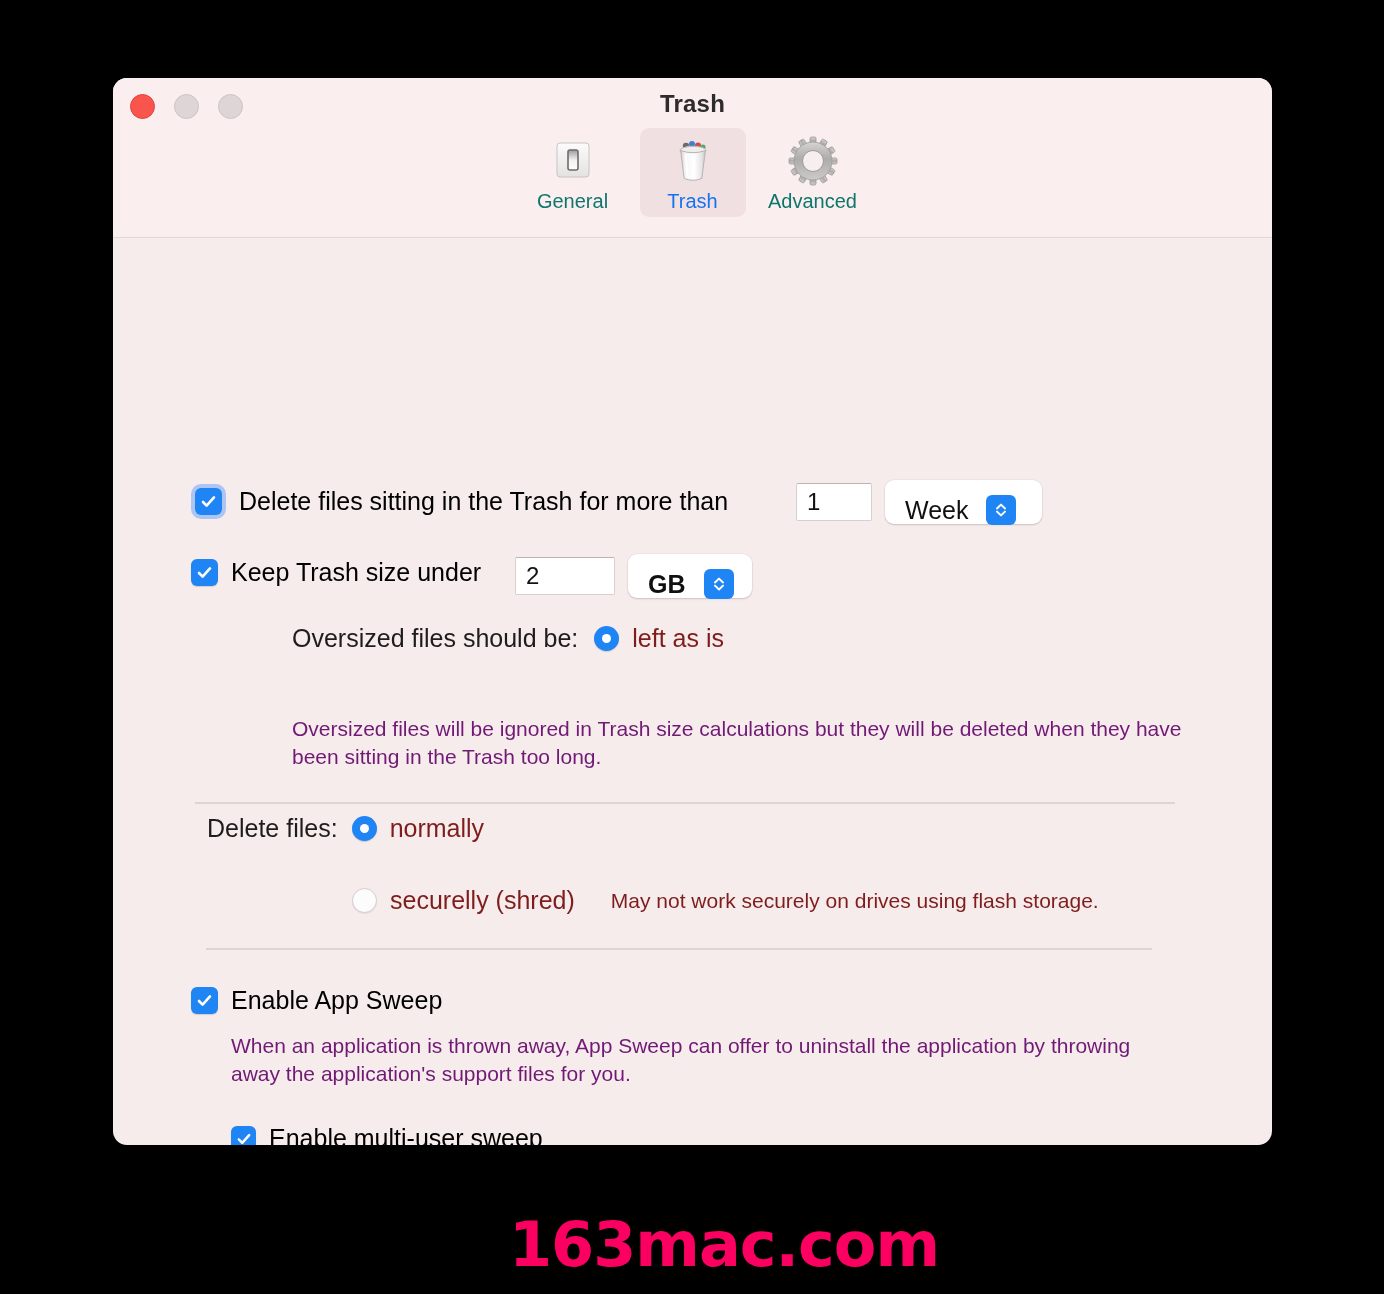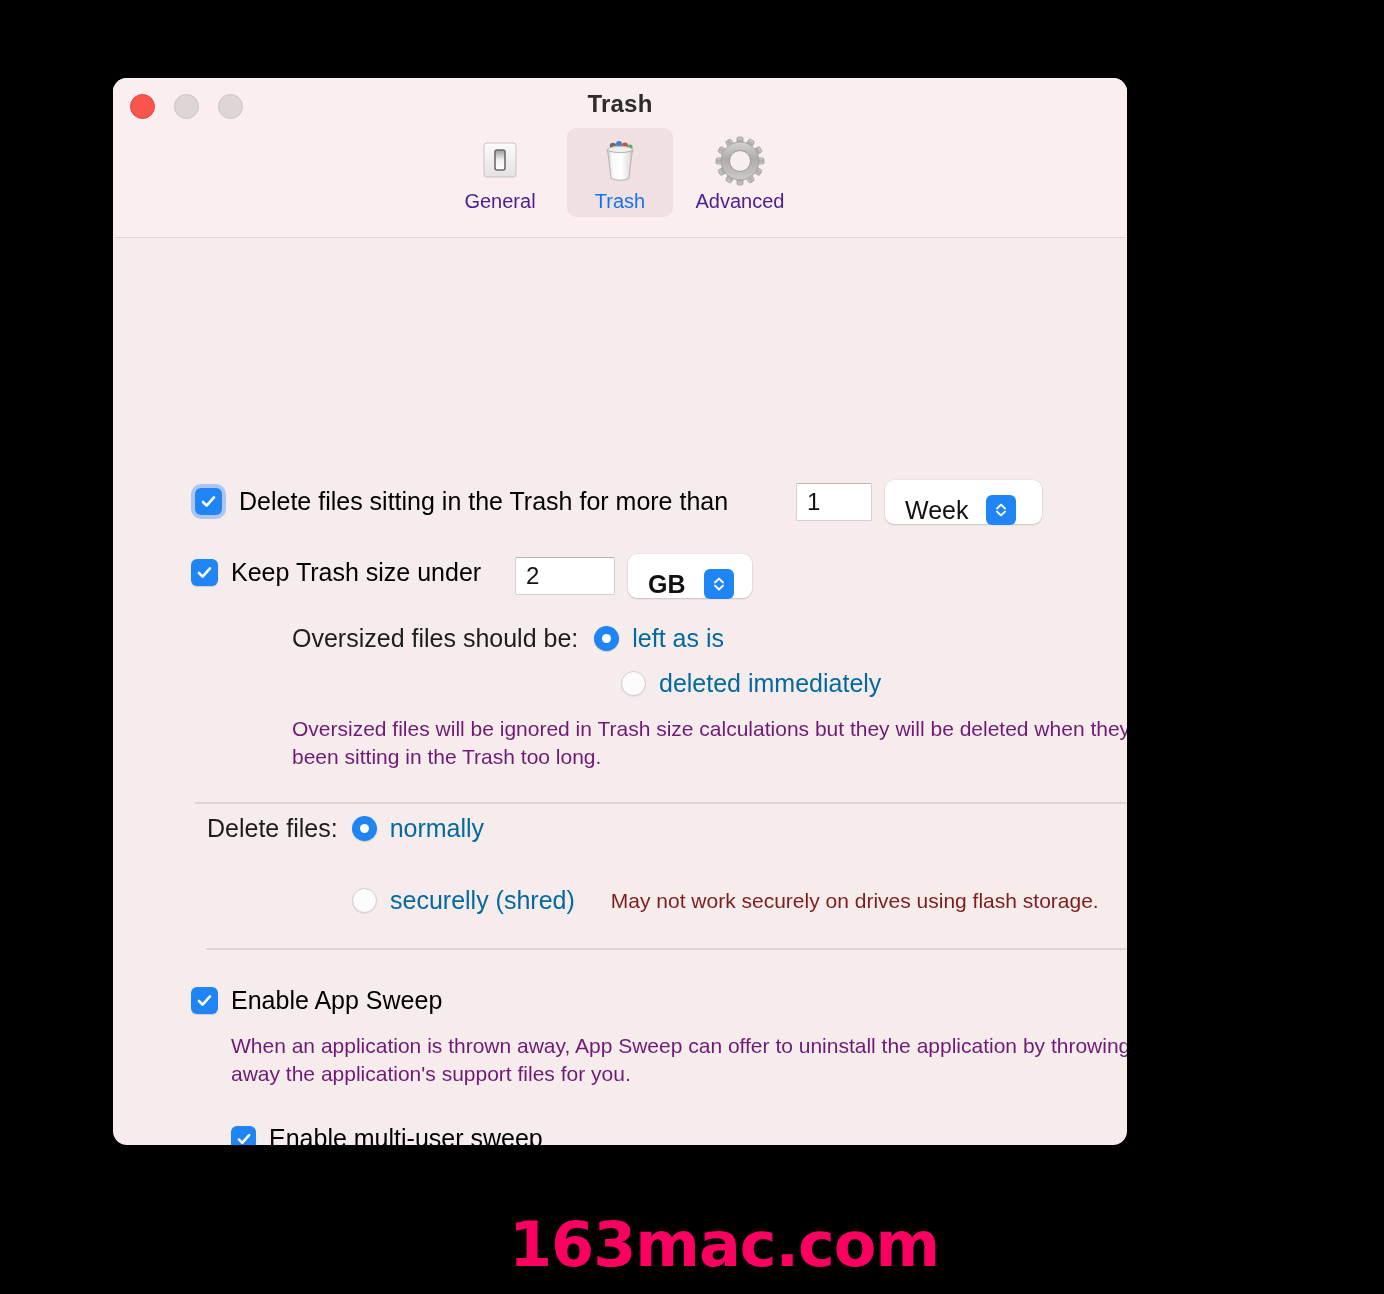"Trash" .window { width: 1014px -> 1159px }
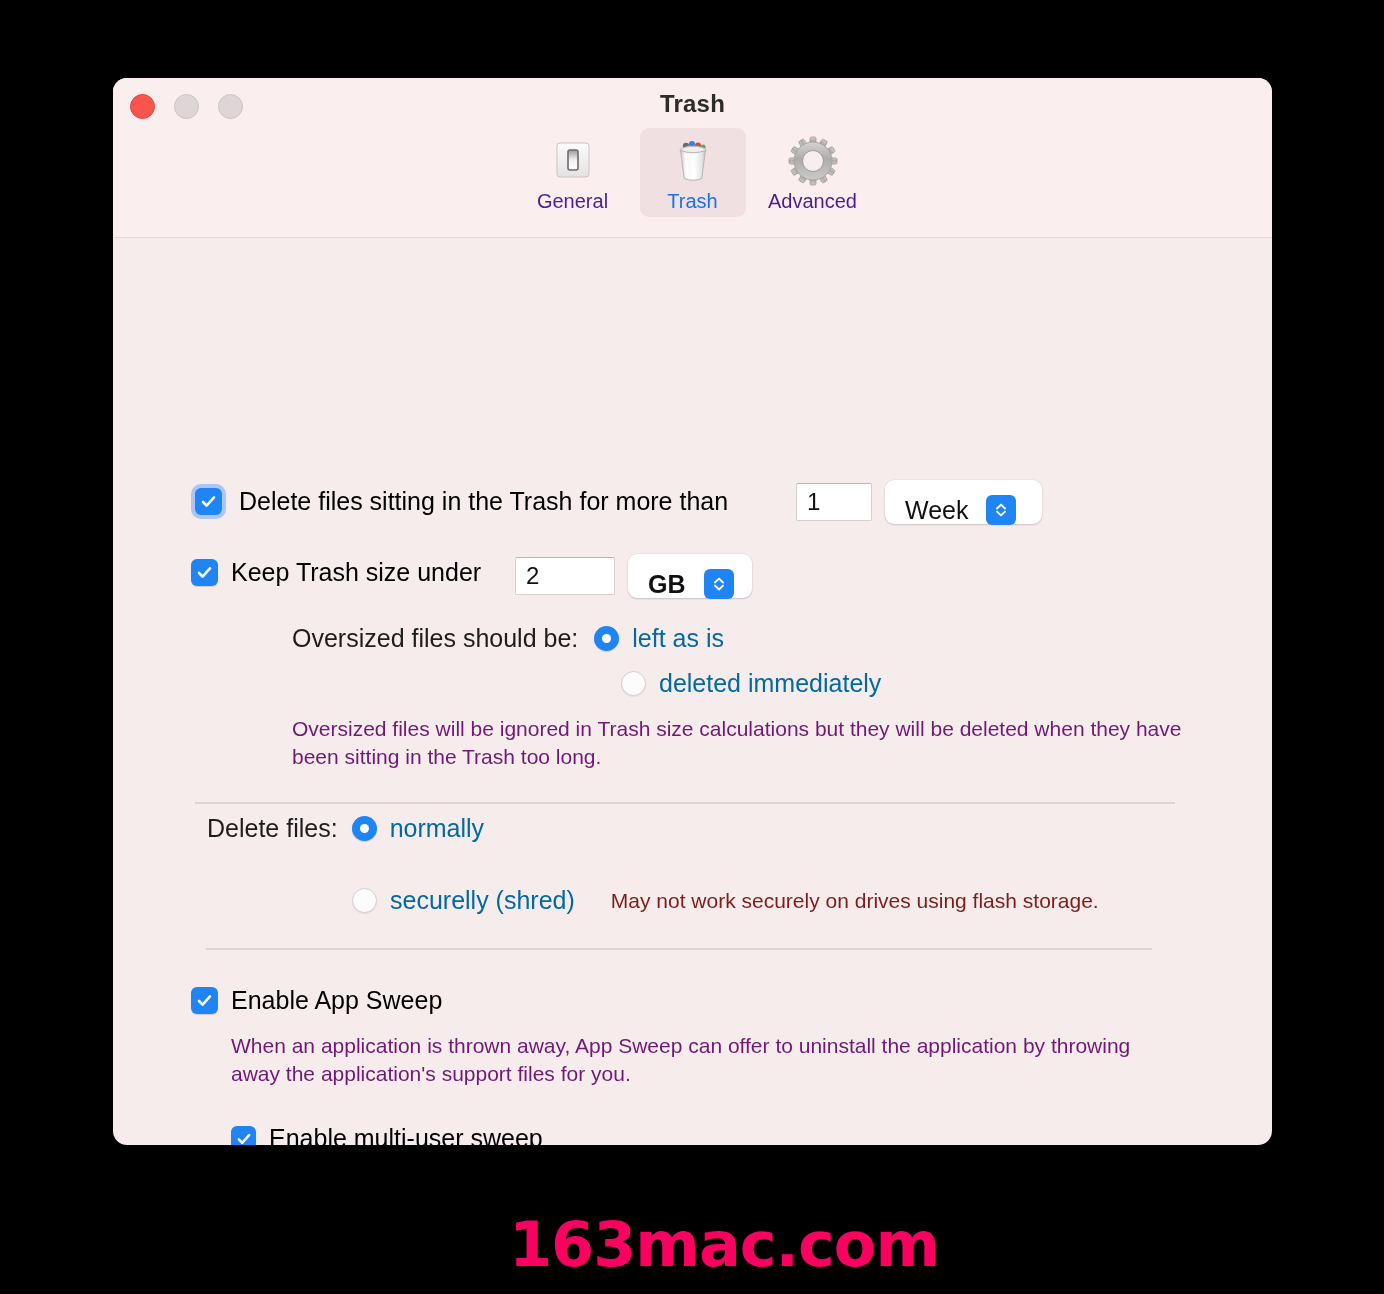"General" .tblabel { color: #4c1d95 -> #0f766e }
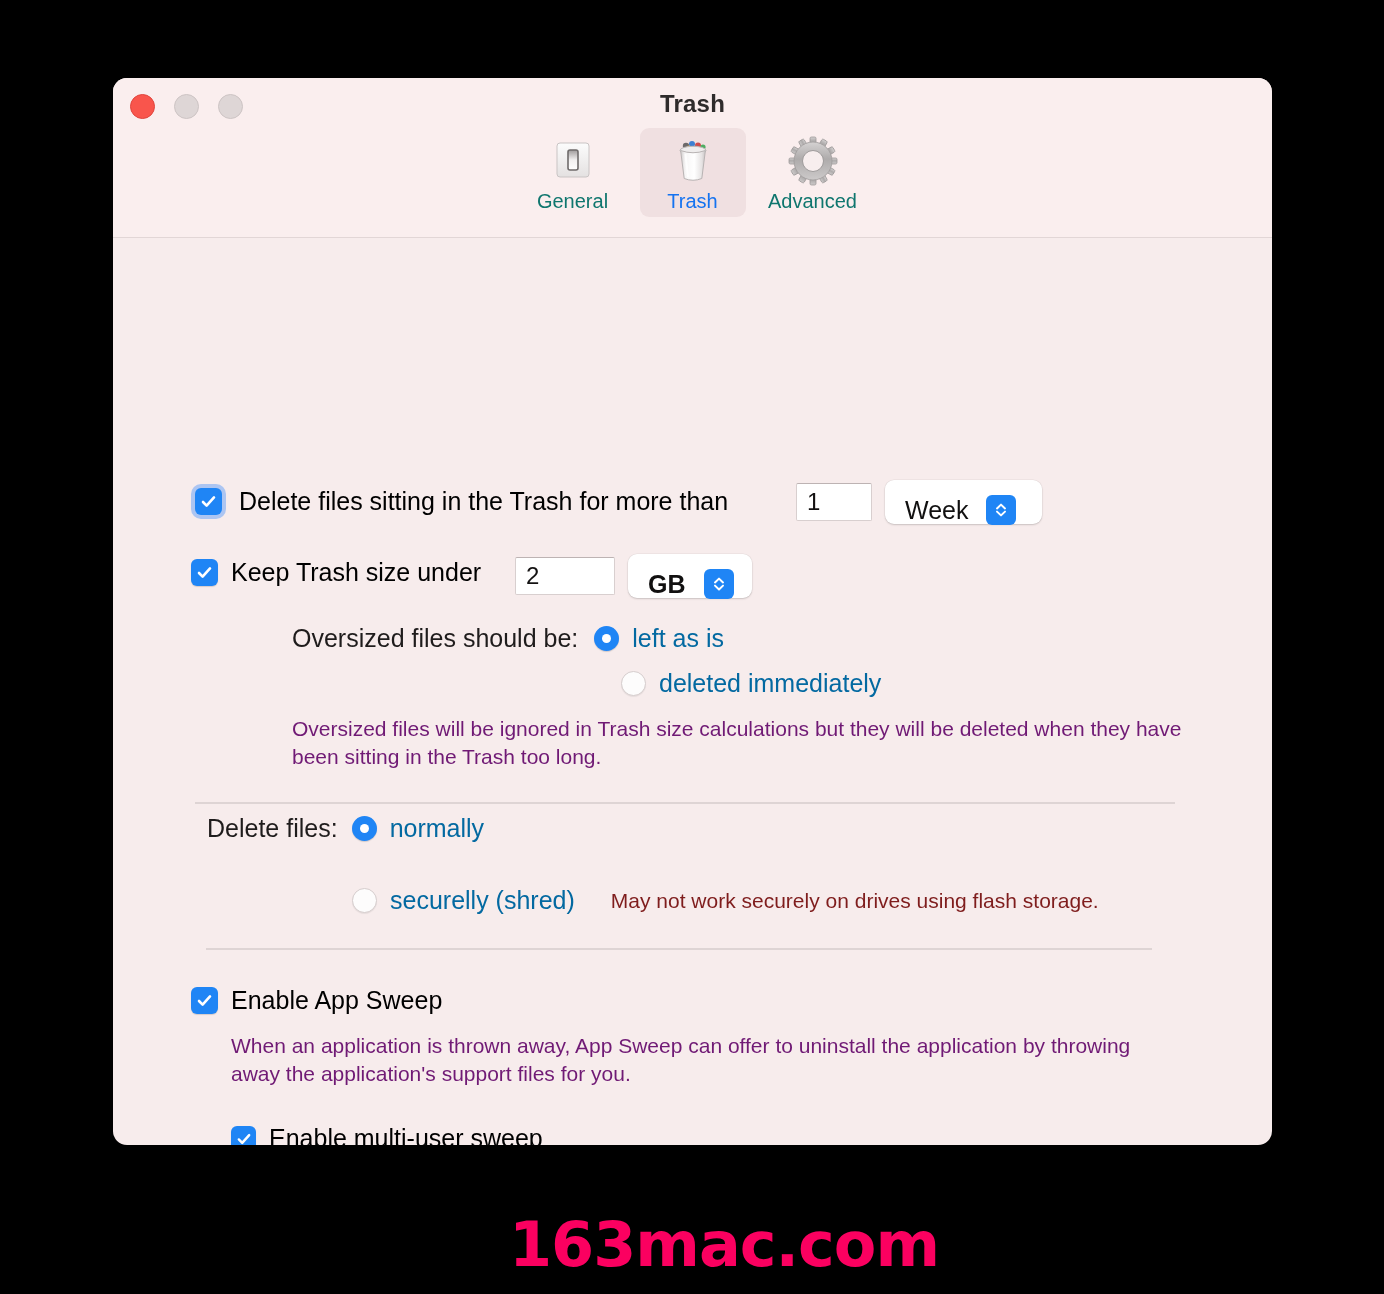"left as is" .radio-label { color: #0369a1 -> #7f1d1d }
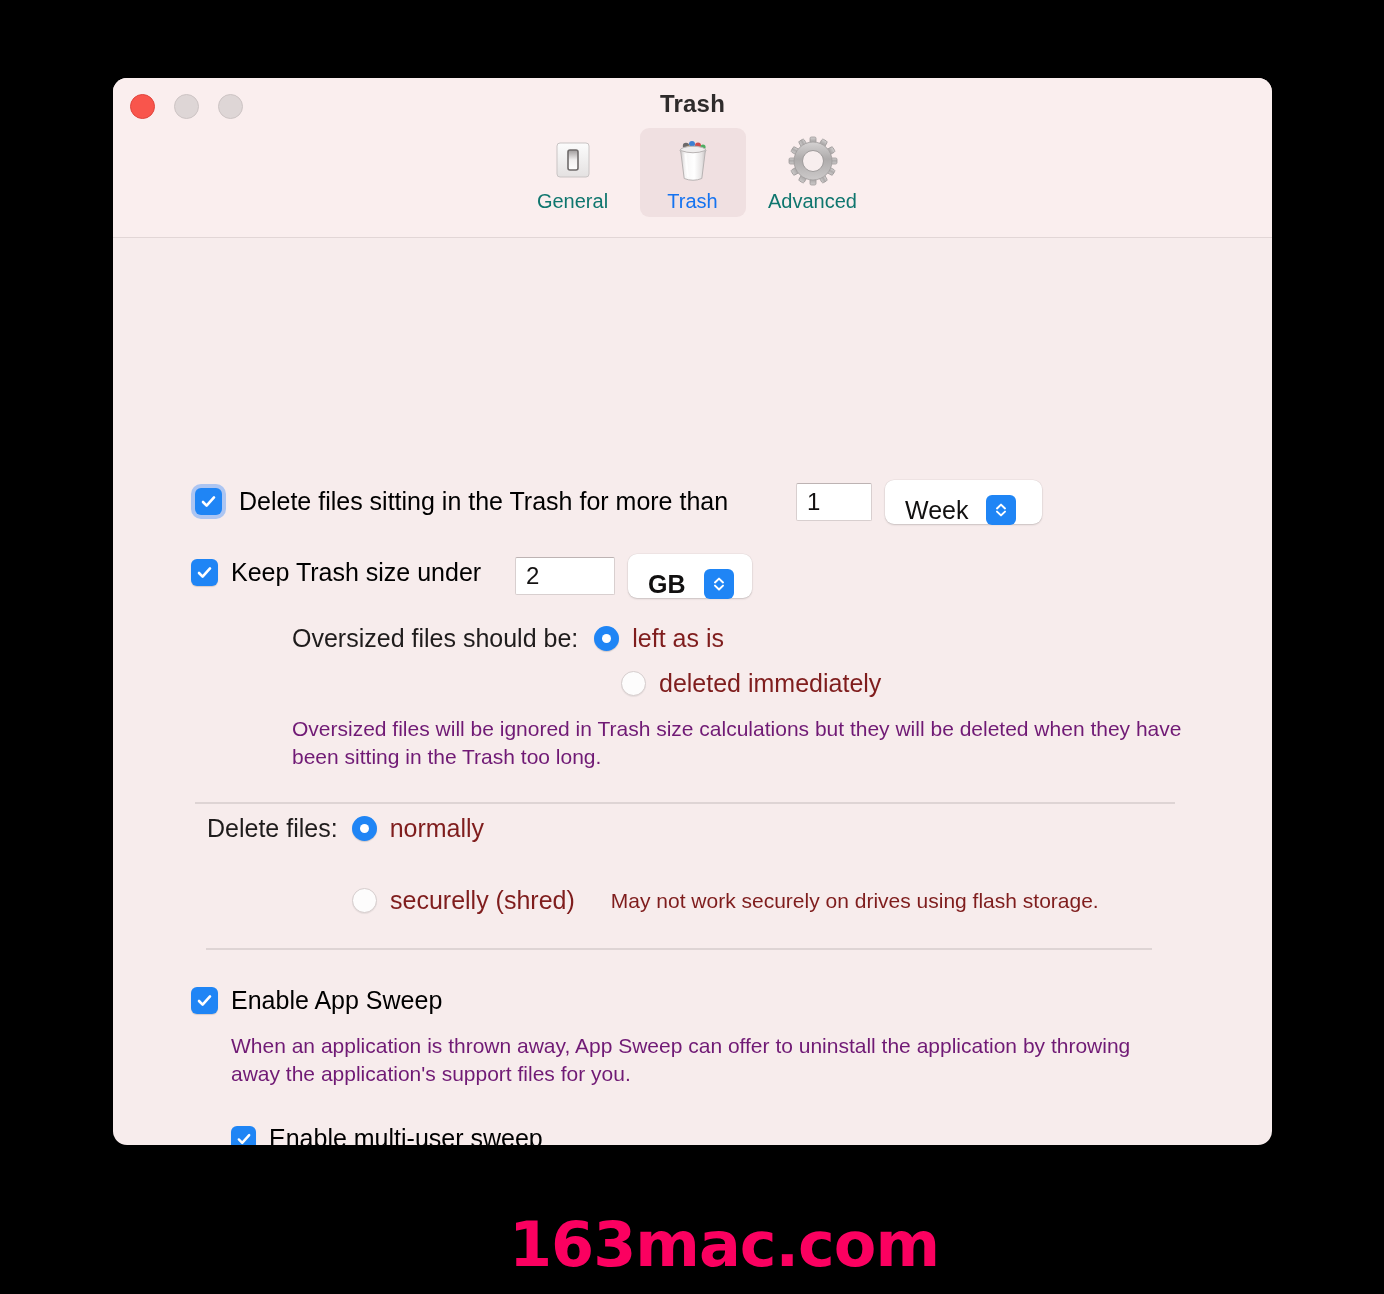"deleted immediately" div.row { html: <div> <span></span> <span>deleted immediately</span> </div> -> none }
